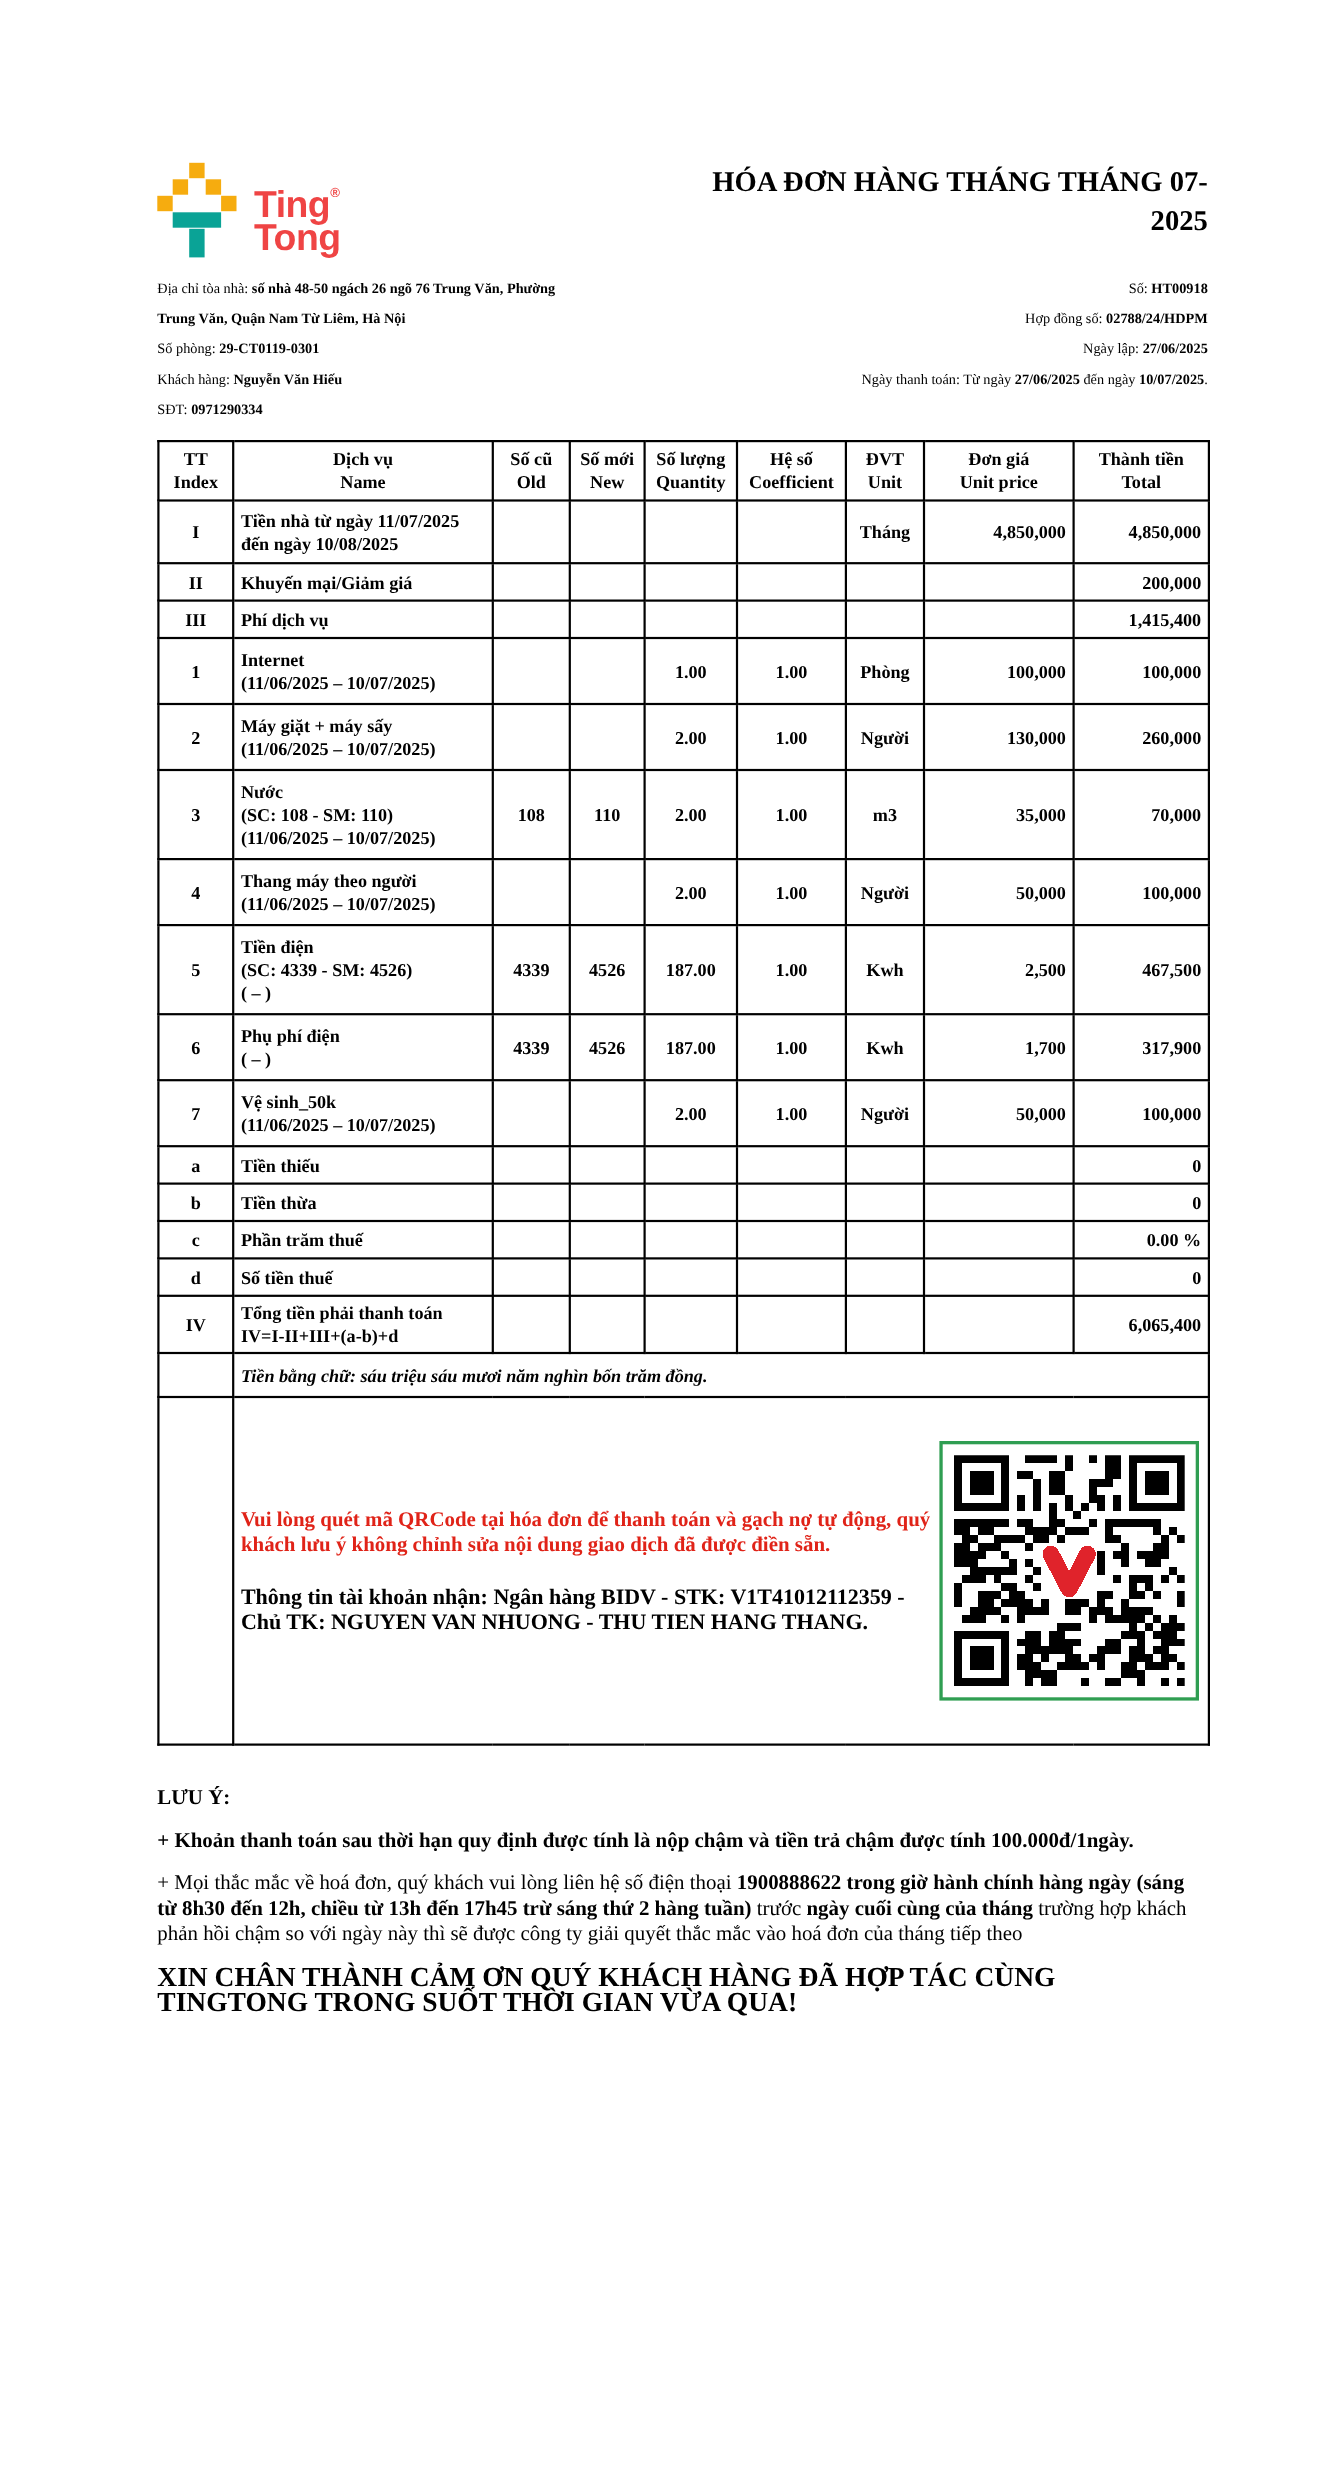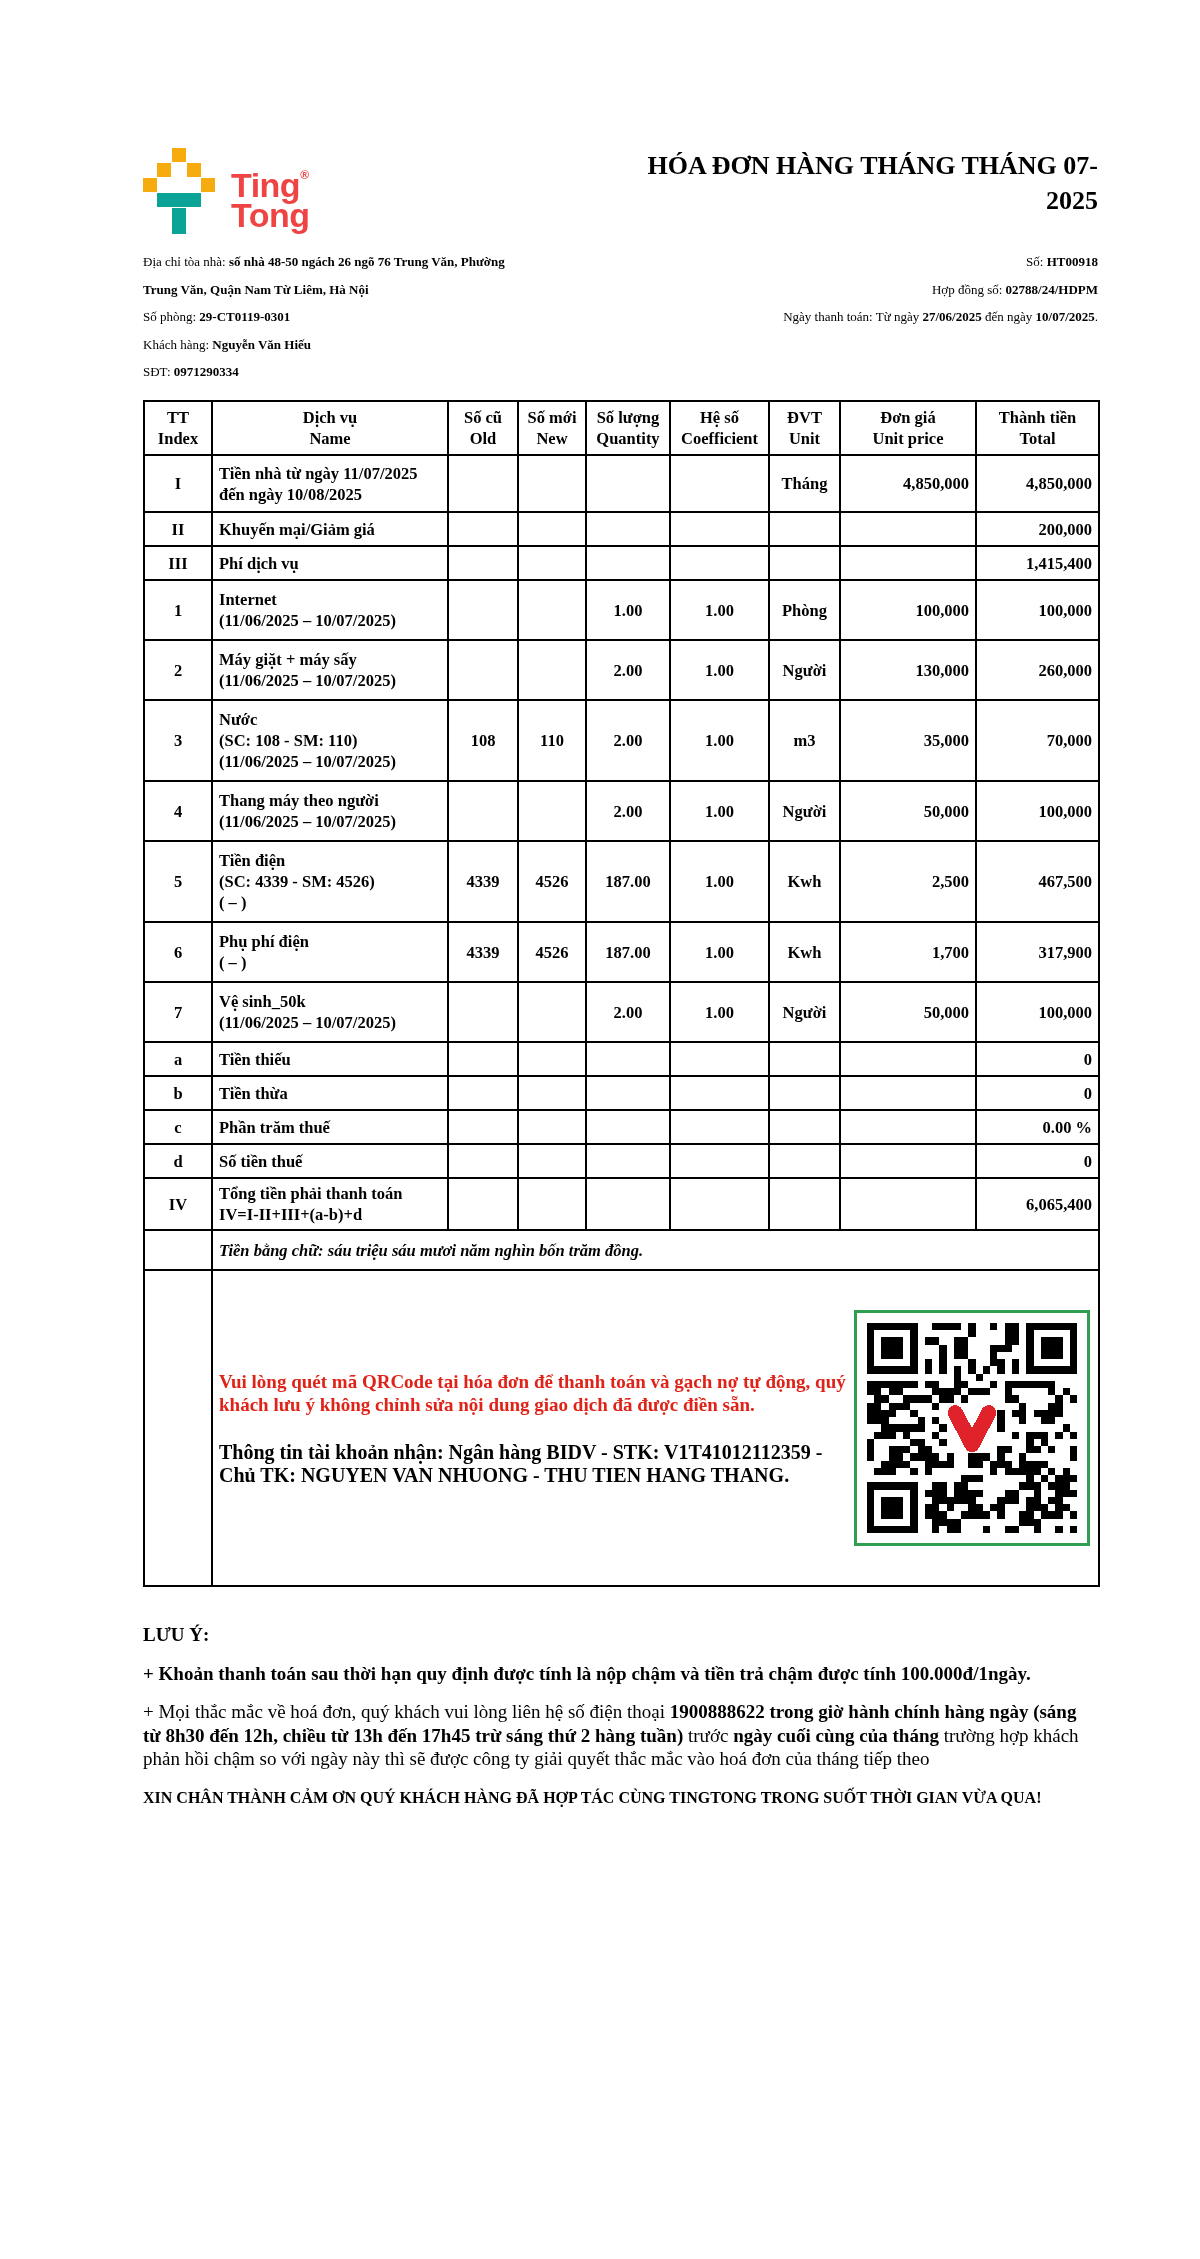"Ngày lập: 27/06/2025" div { html: none -> <div><span>Ngày lập: </span><span>27/06/2025</span></div> }
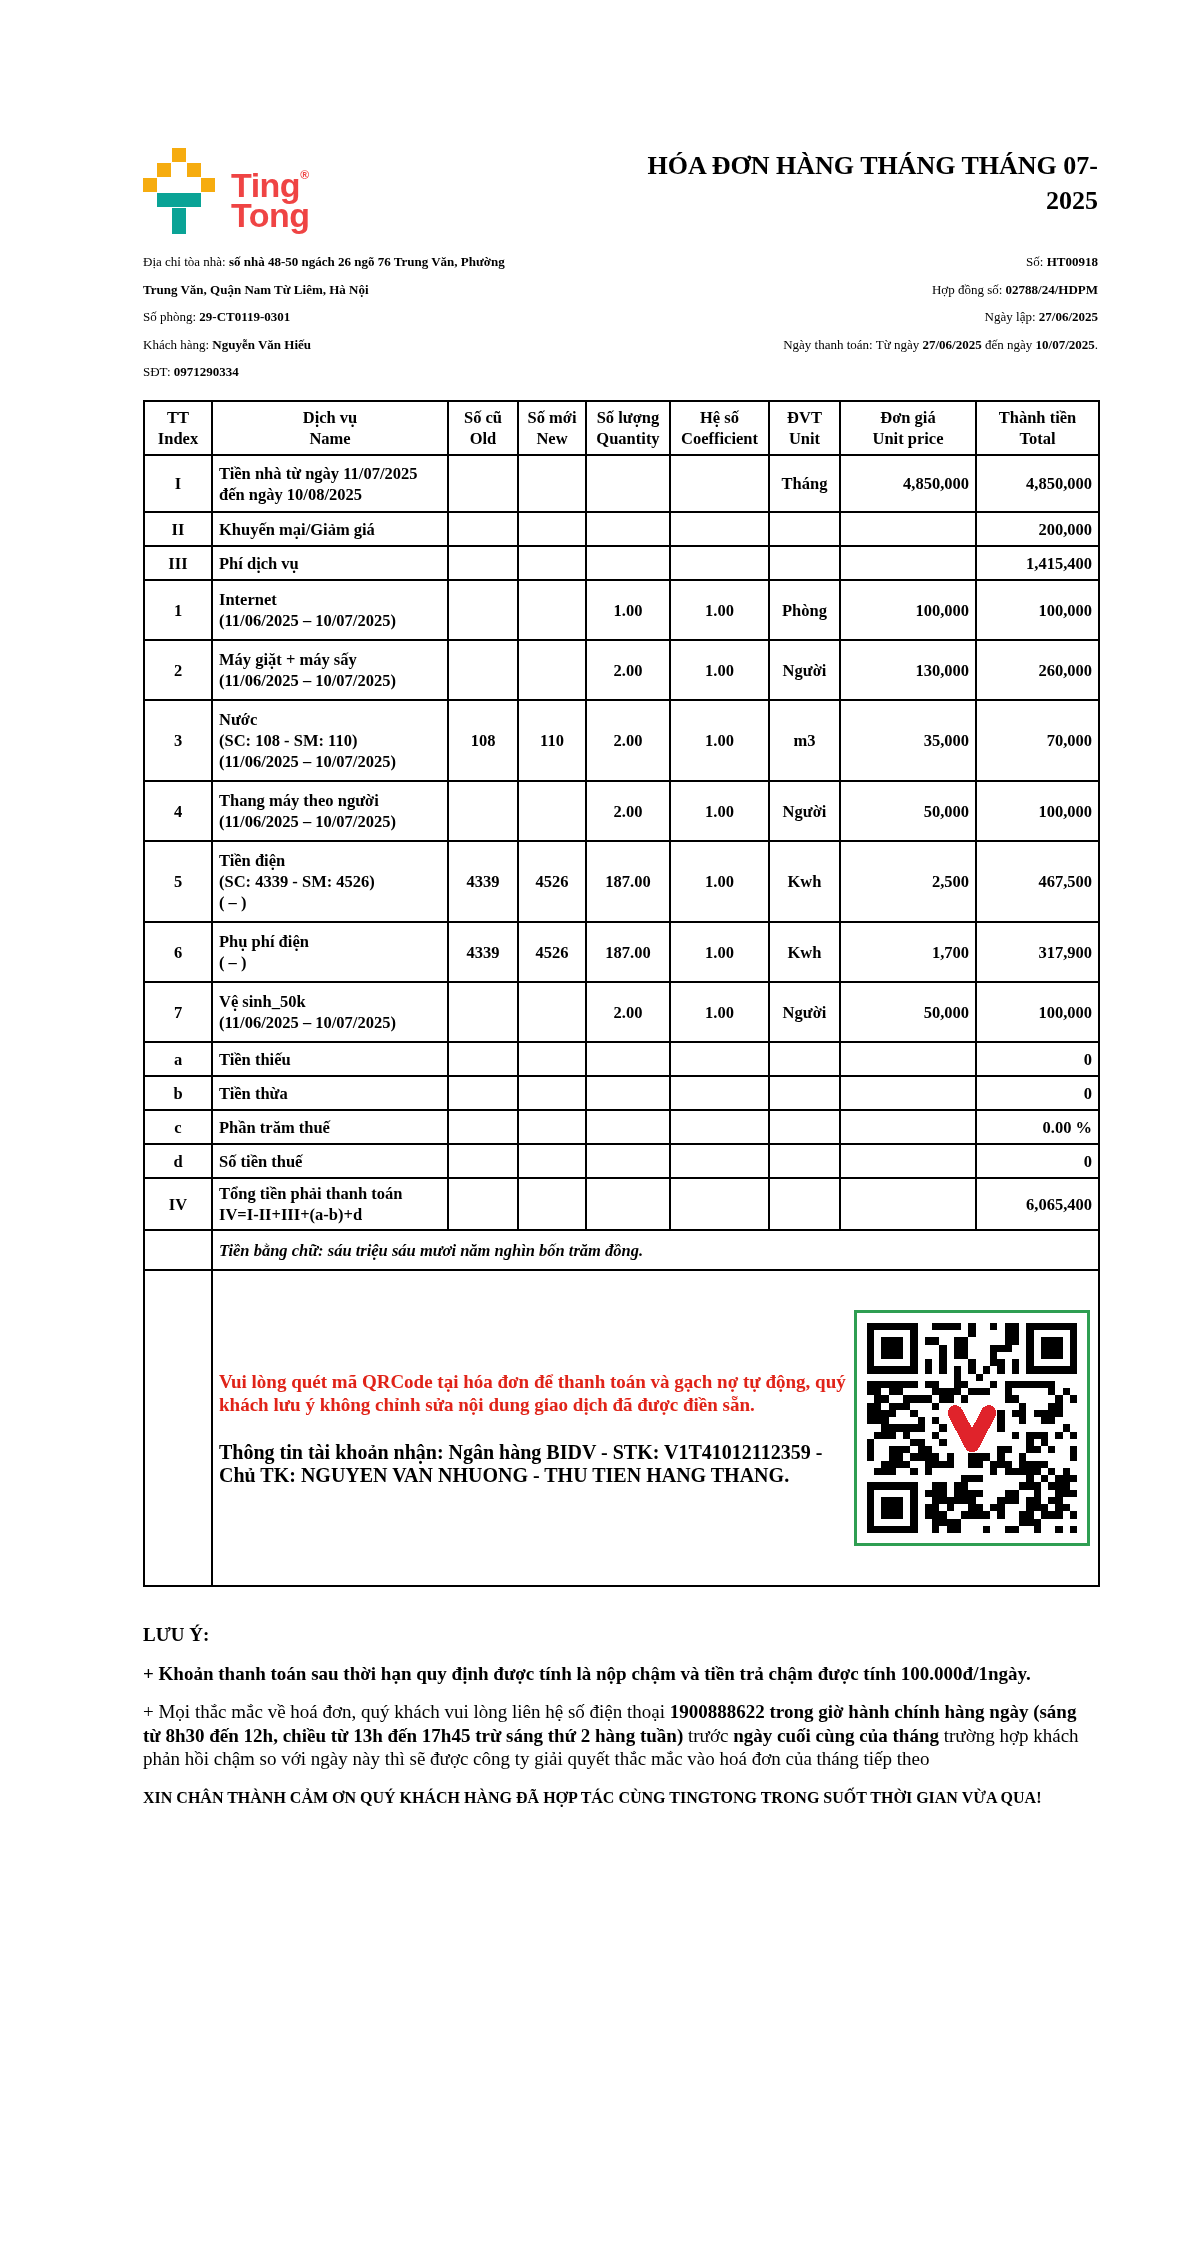"XIN CHÂN THÀNH CẢM ƠN" .footer .thanks { font-size: 16px -> 25px }
